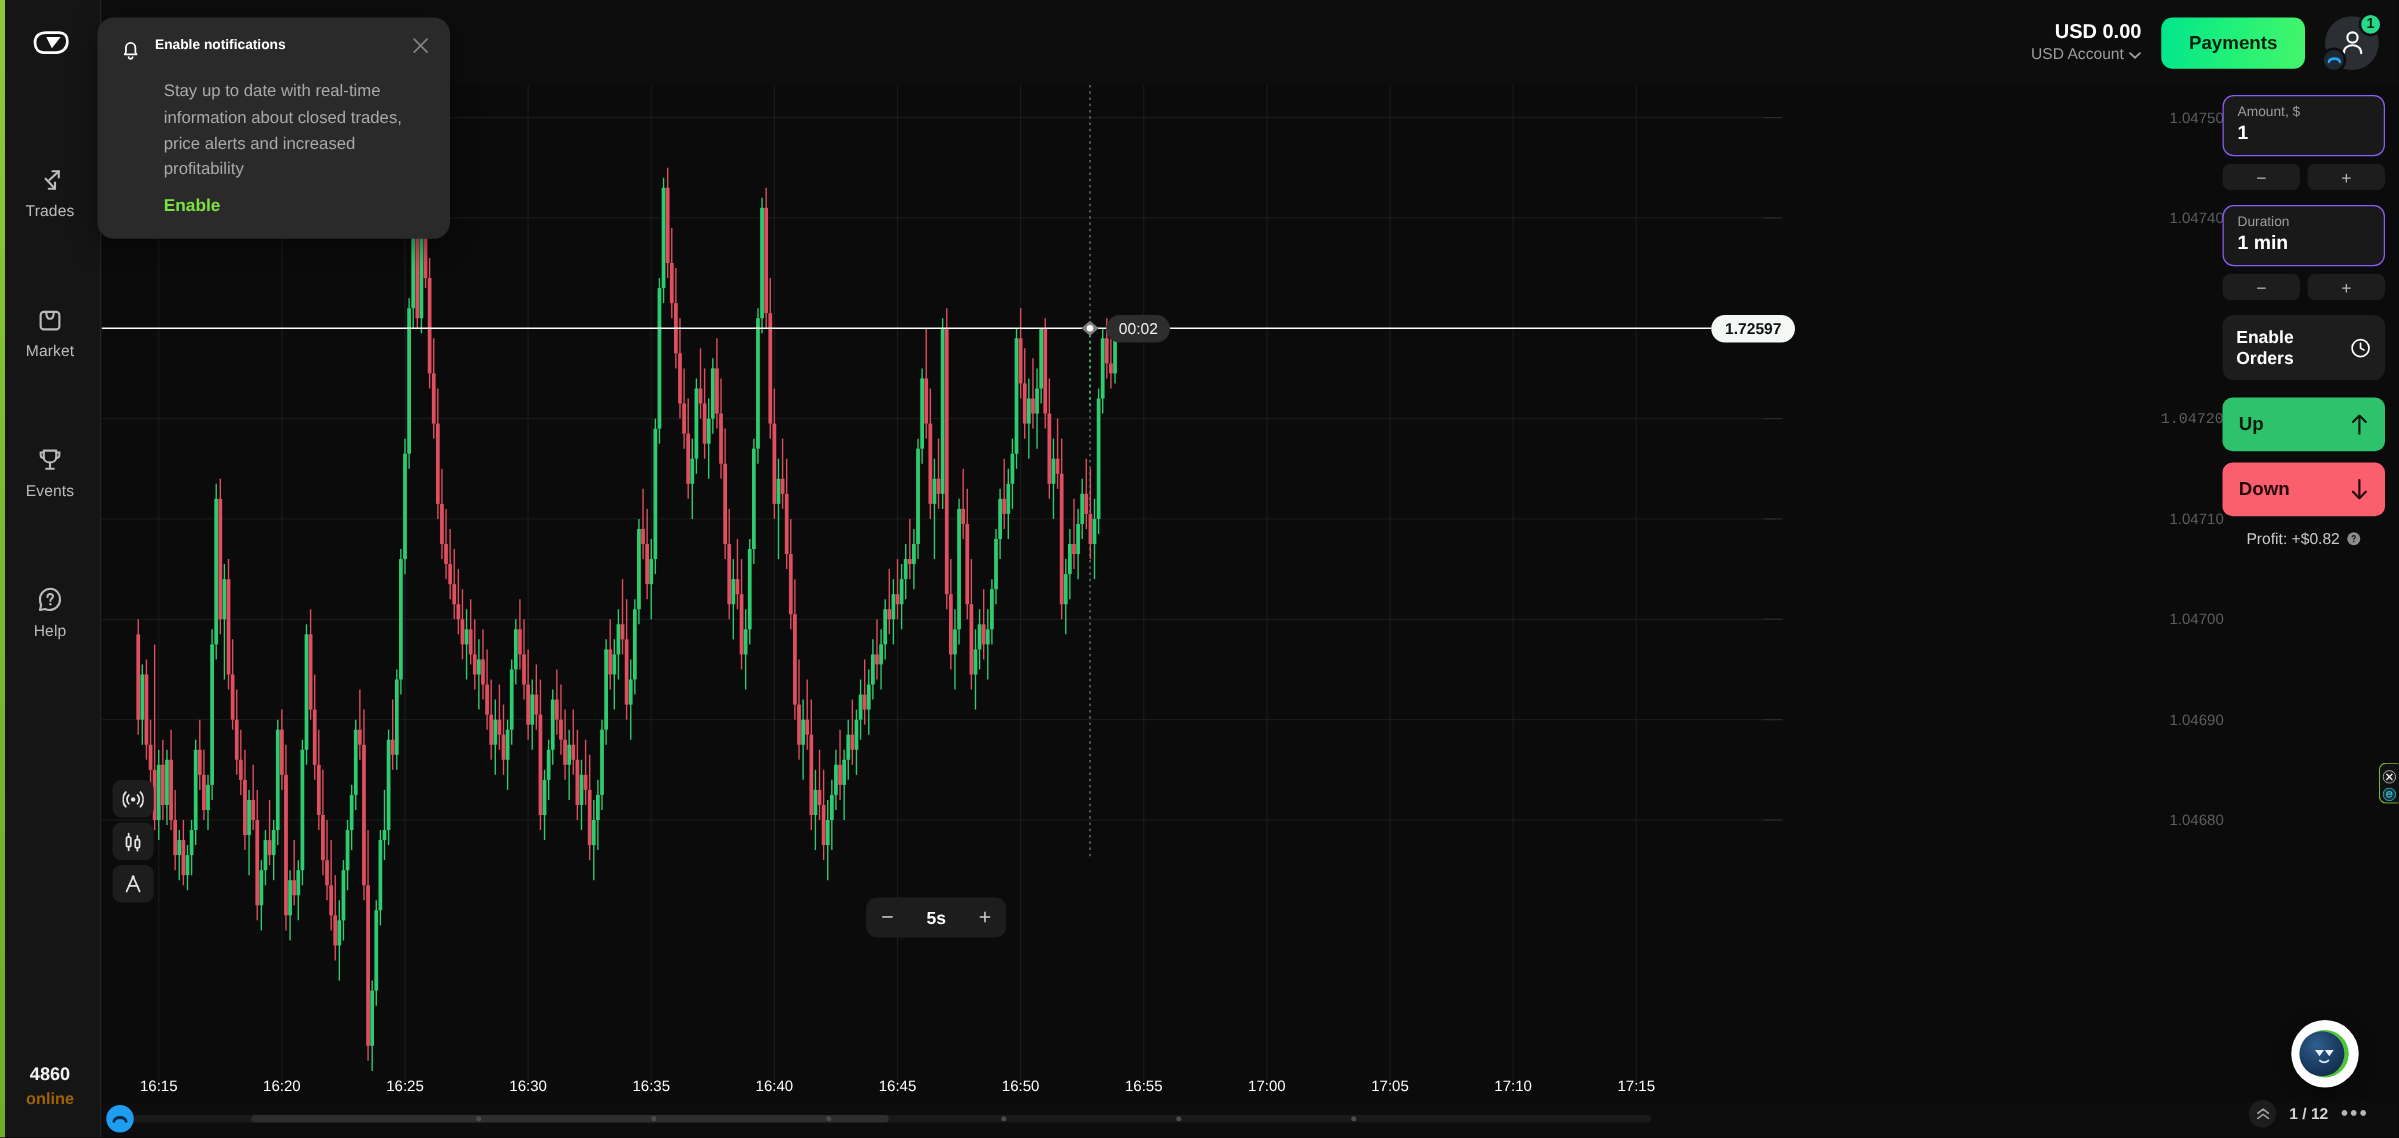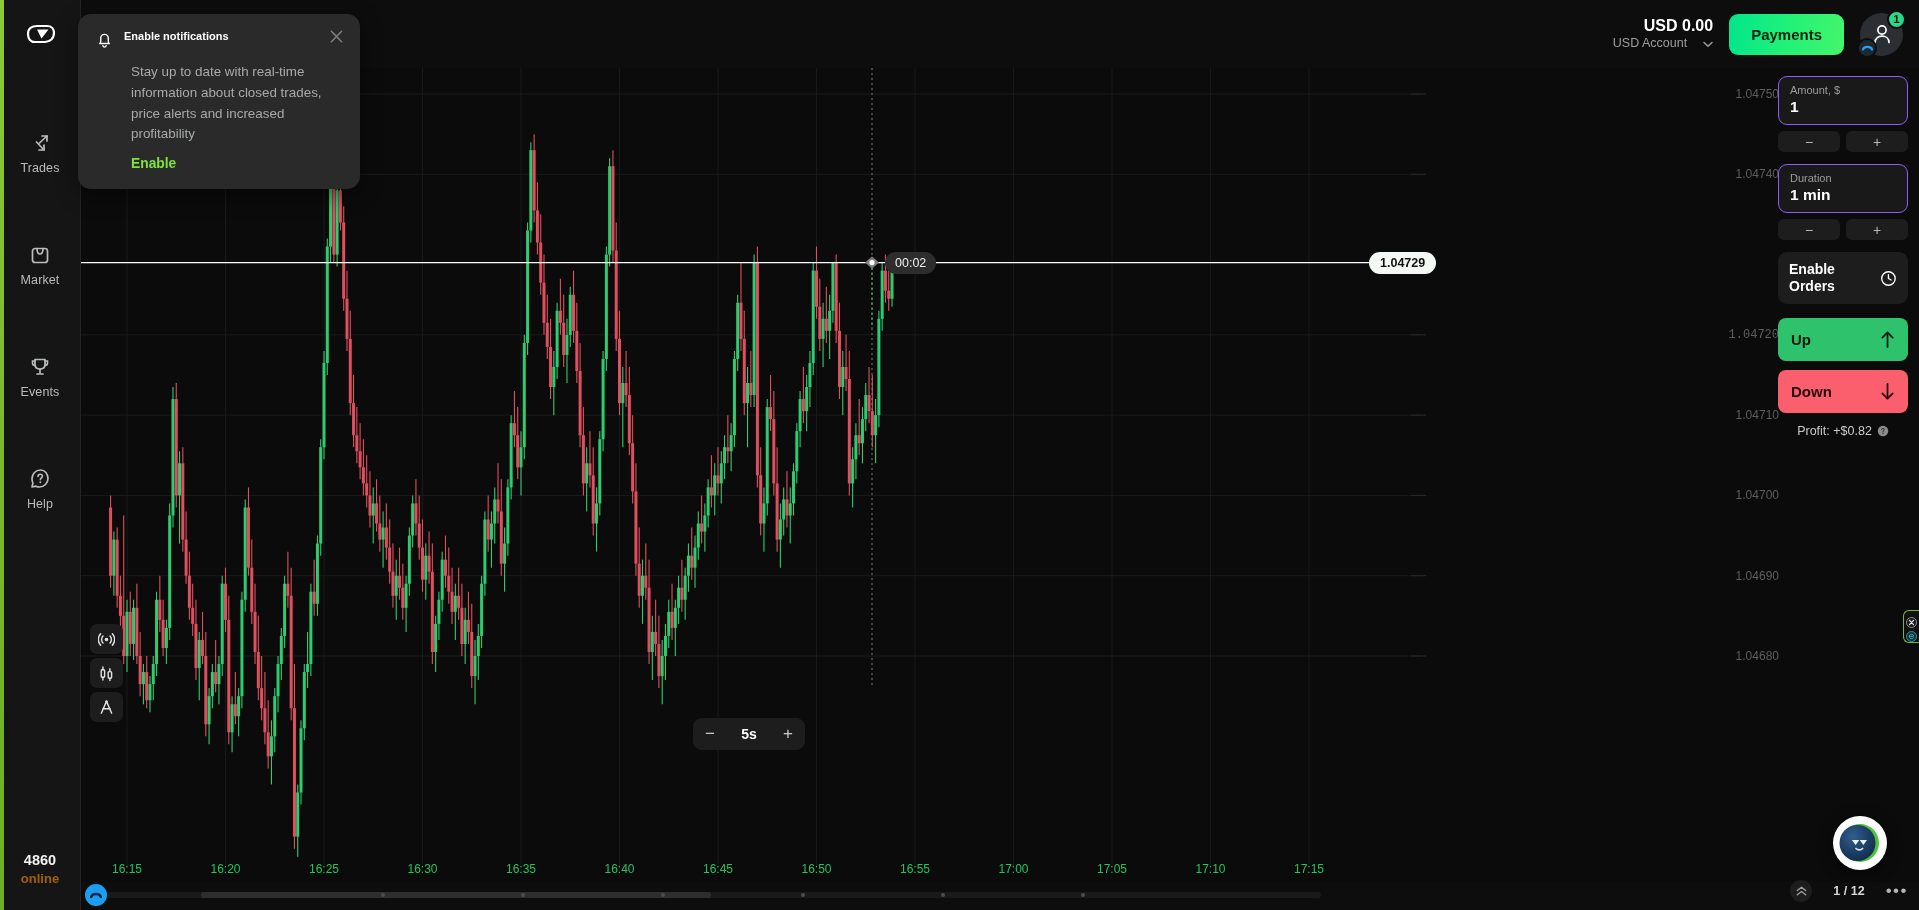"USD Account" .balance .acct { gap: 16px -> 4px }
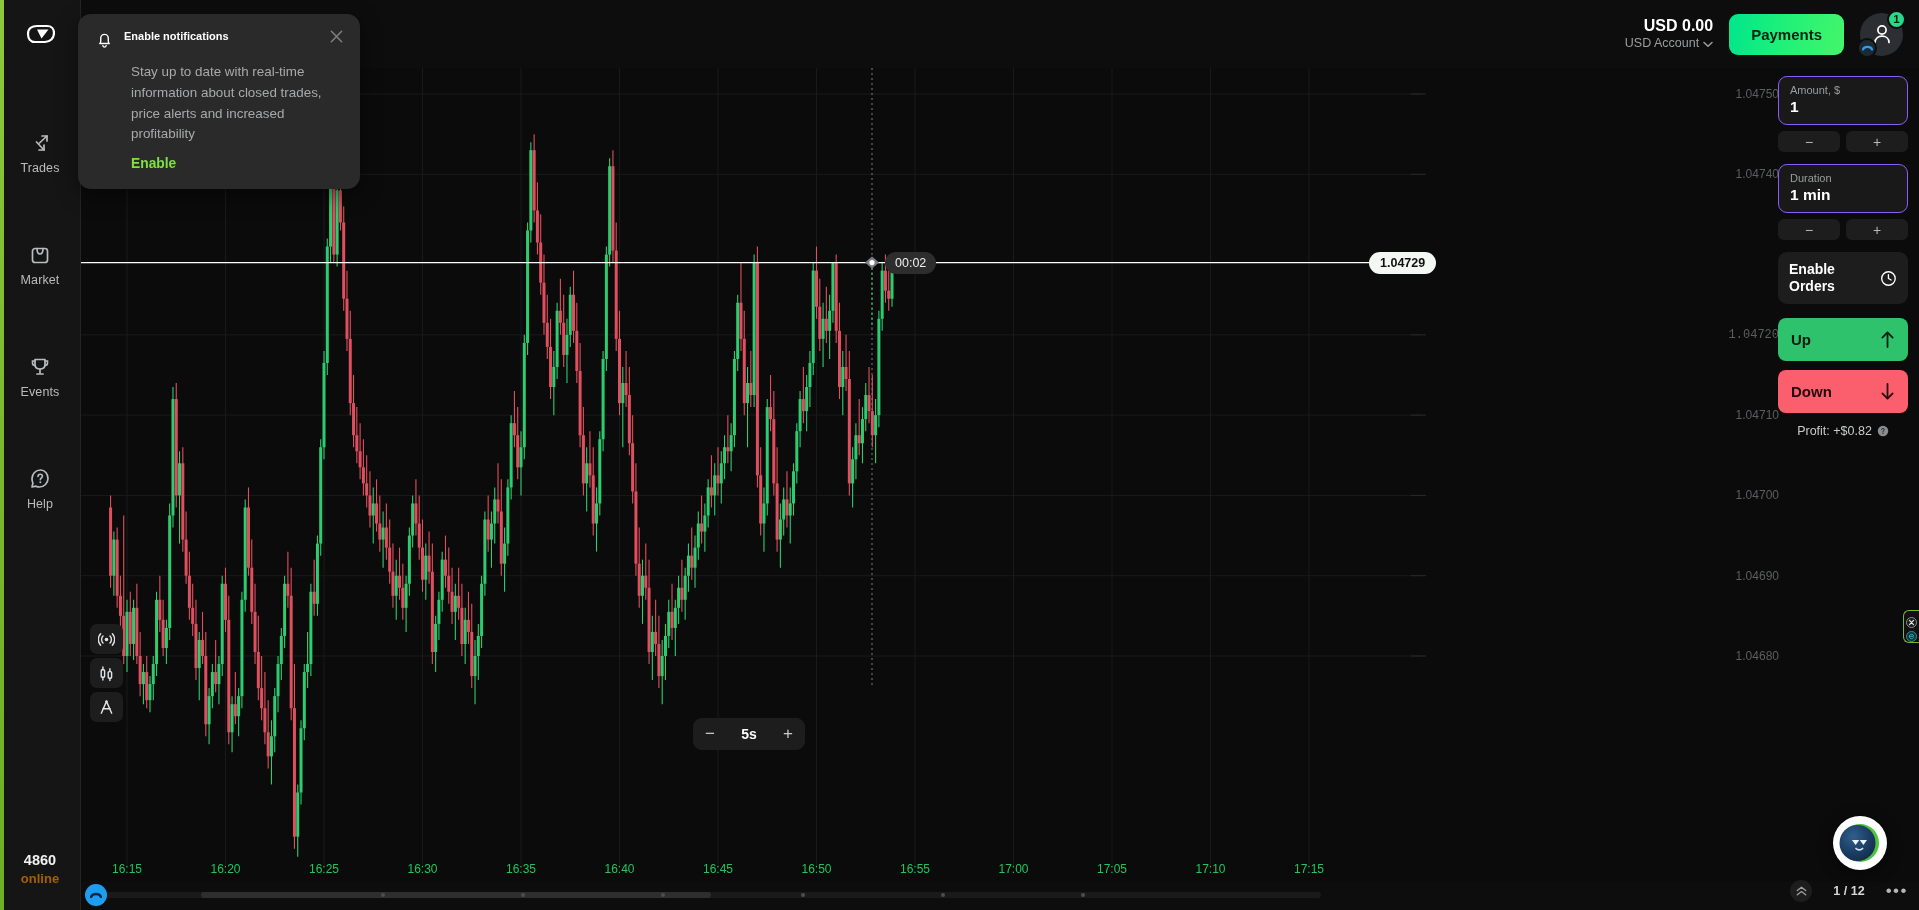"1.04729" div.price-pill { text: 1.04729 -> 1.72597 }
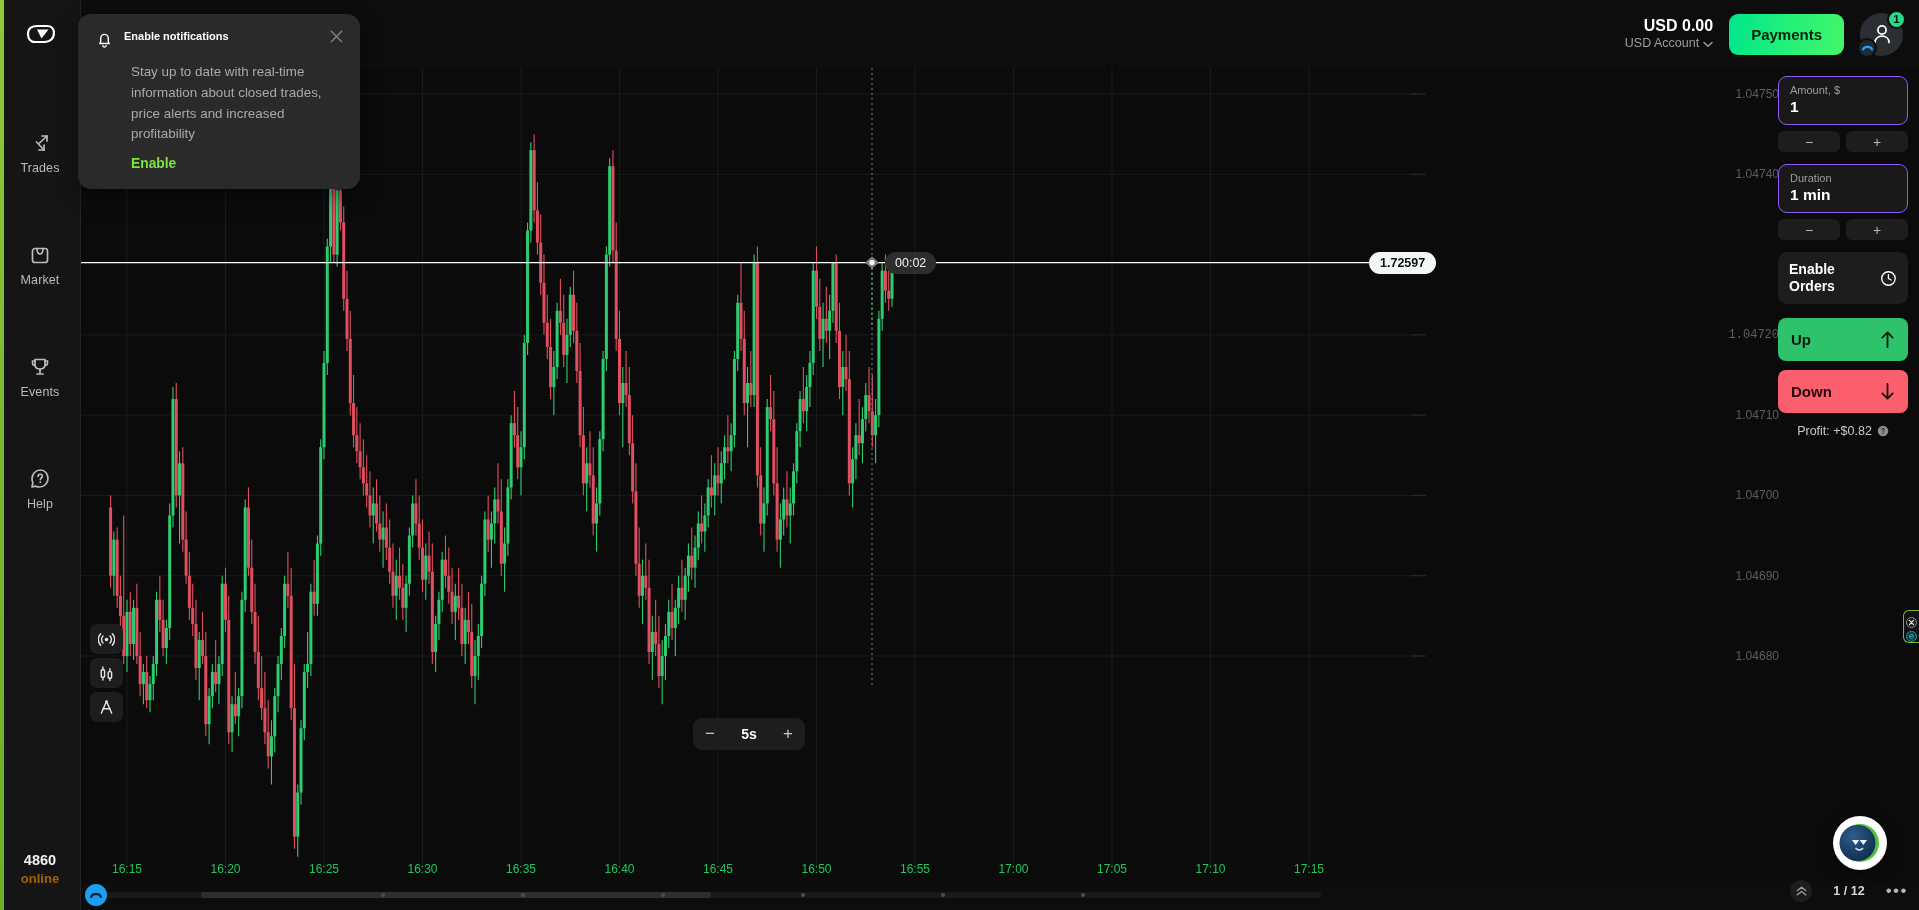"16:15" .time-tick { color: #22c55e -> #ffffff }
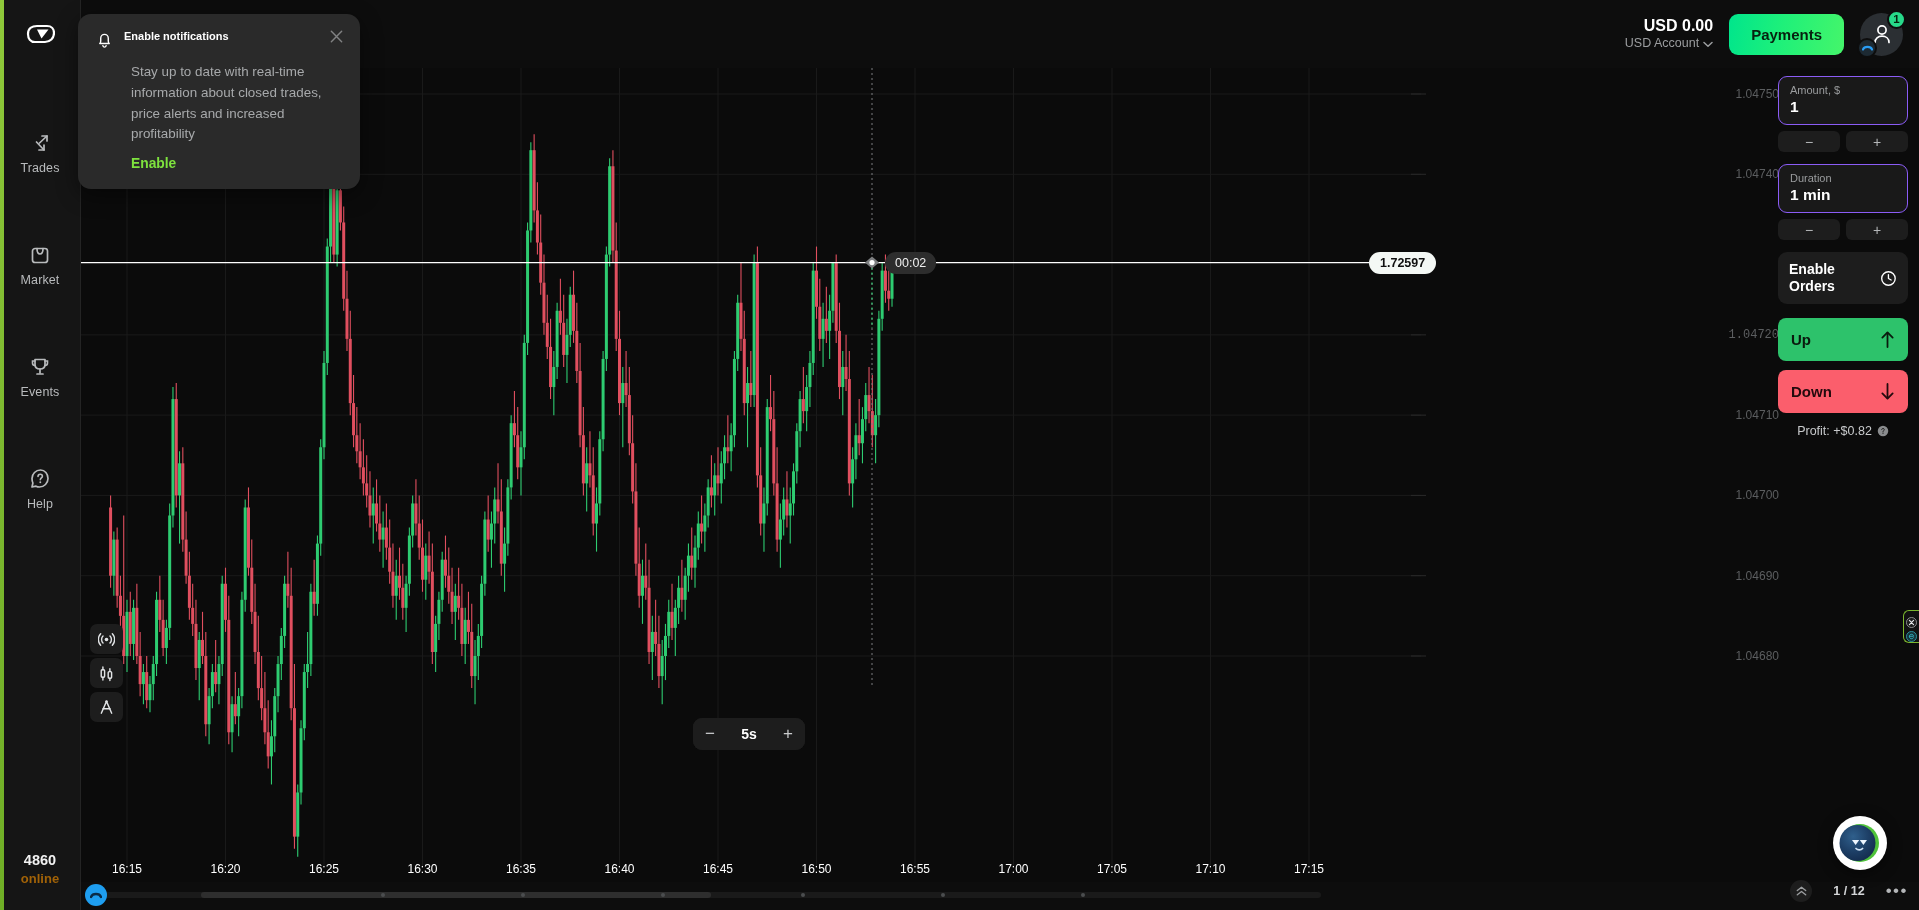"1 / 12" .bottom-right { gap: 21px -> 10px; right: 11px -> 24px }
